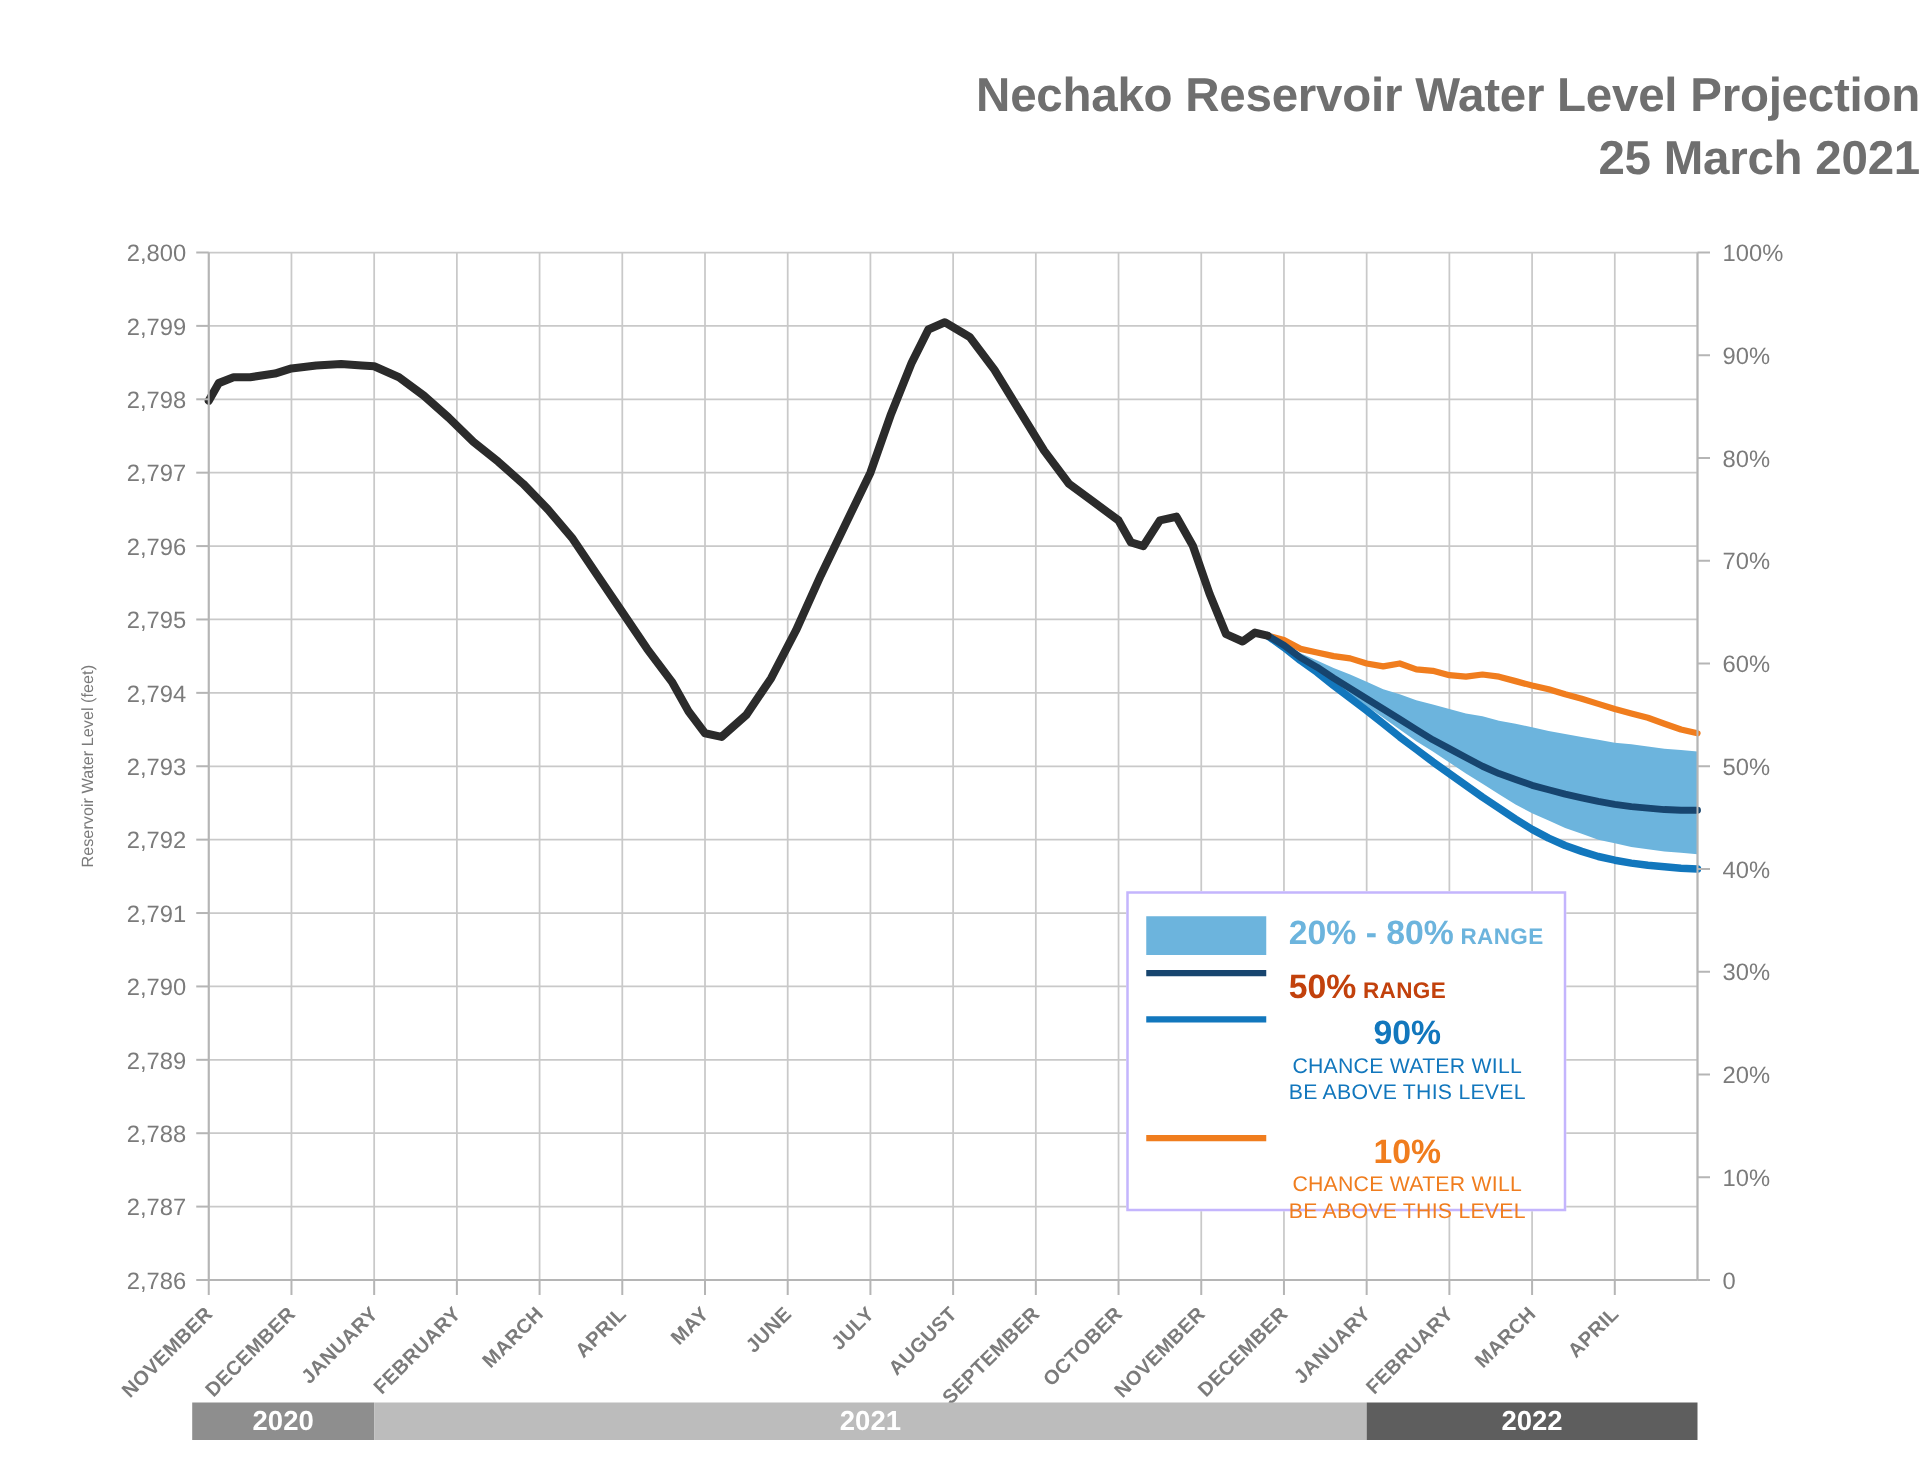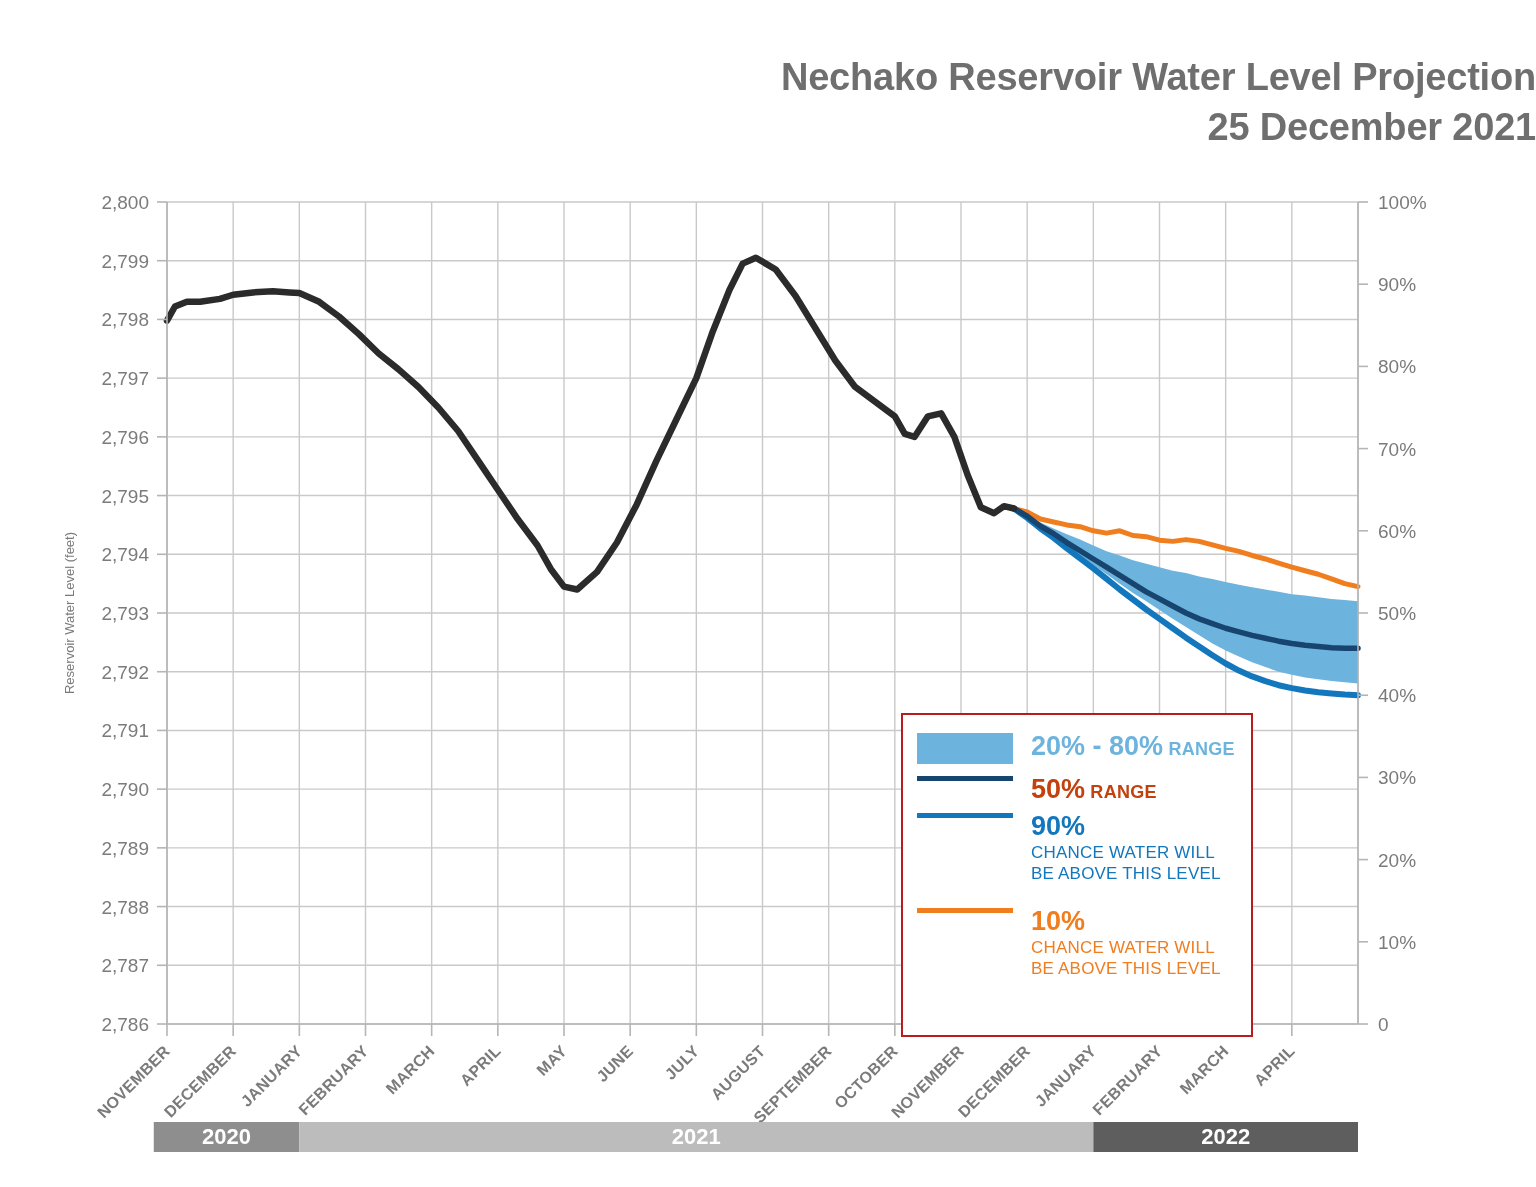"25 December 2021" span.title-line2 { text: December -> March }
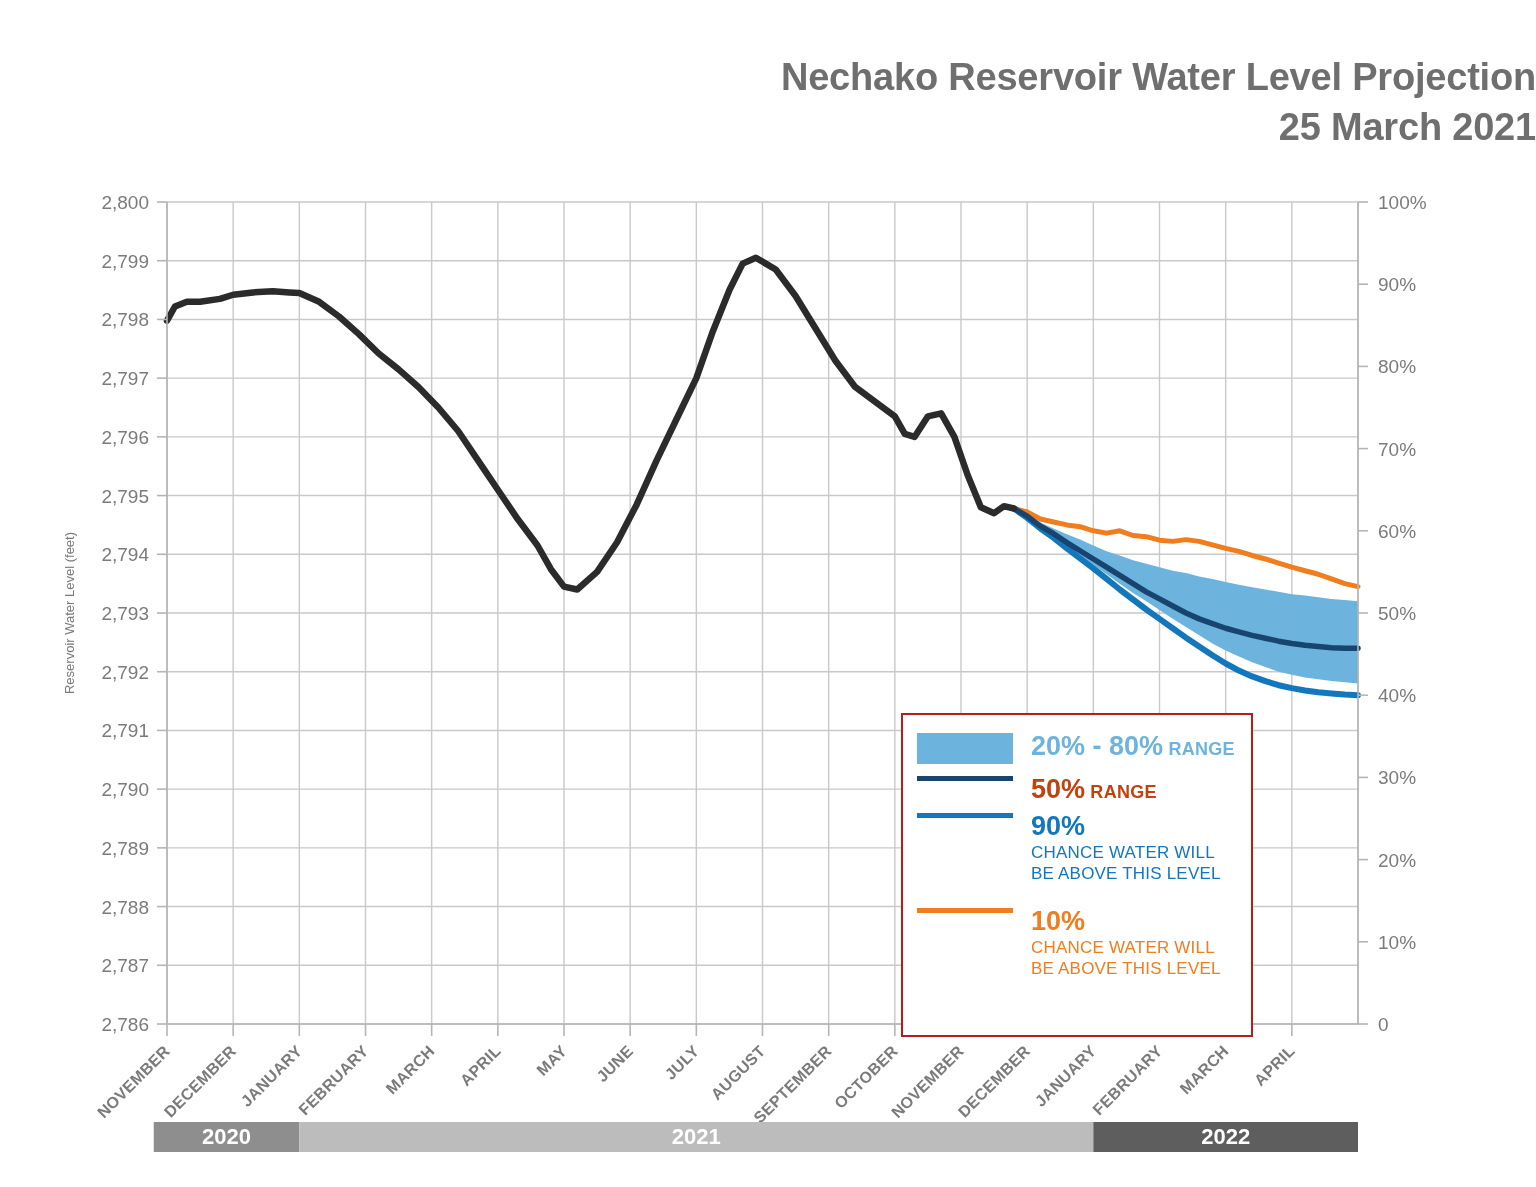"20% - 80% RANGE" .legend-box { border: 2px solid #b91c1c -> 2px solid #c4b5fd; height: 324px -> 256px; text-align: none -> center }
